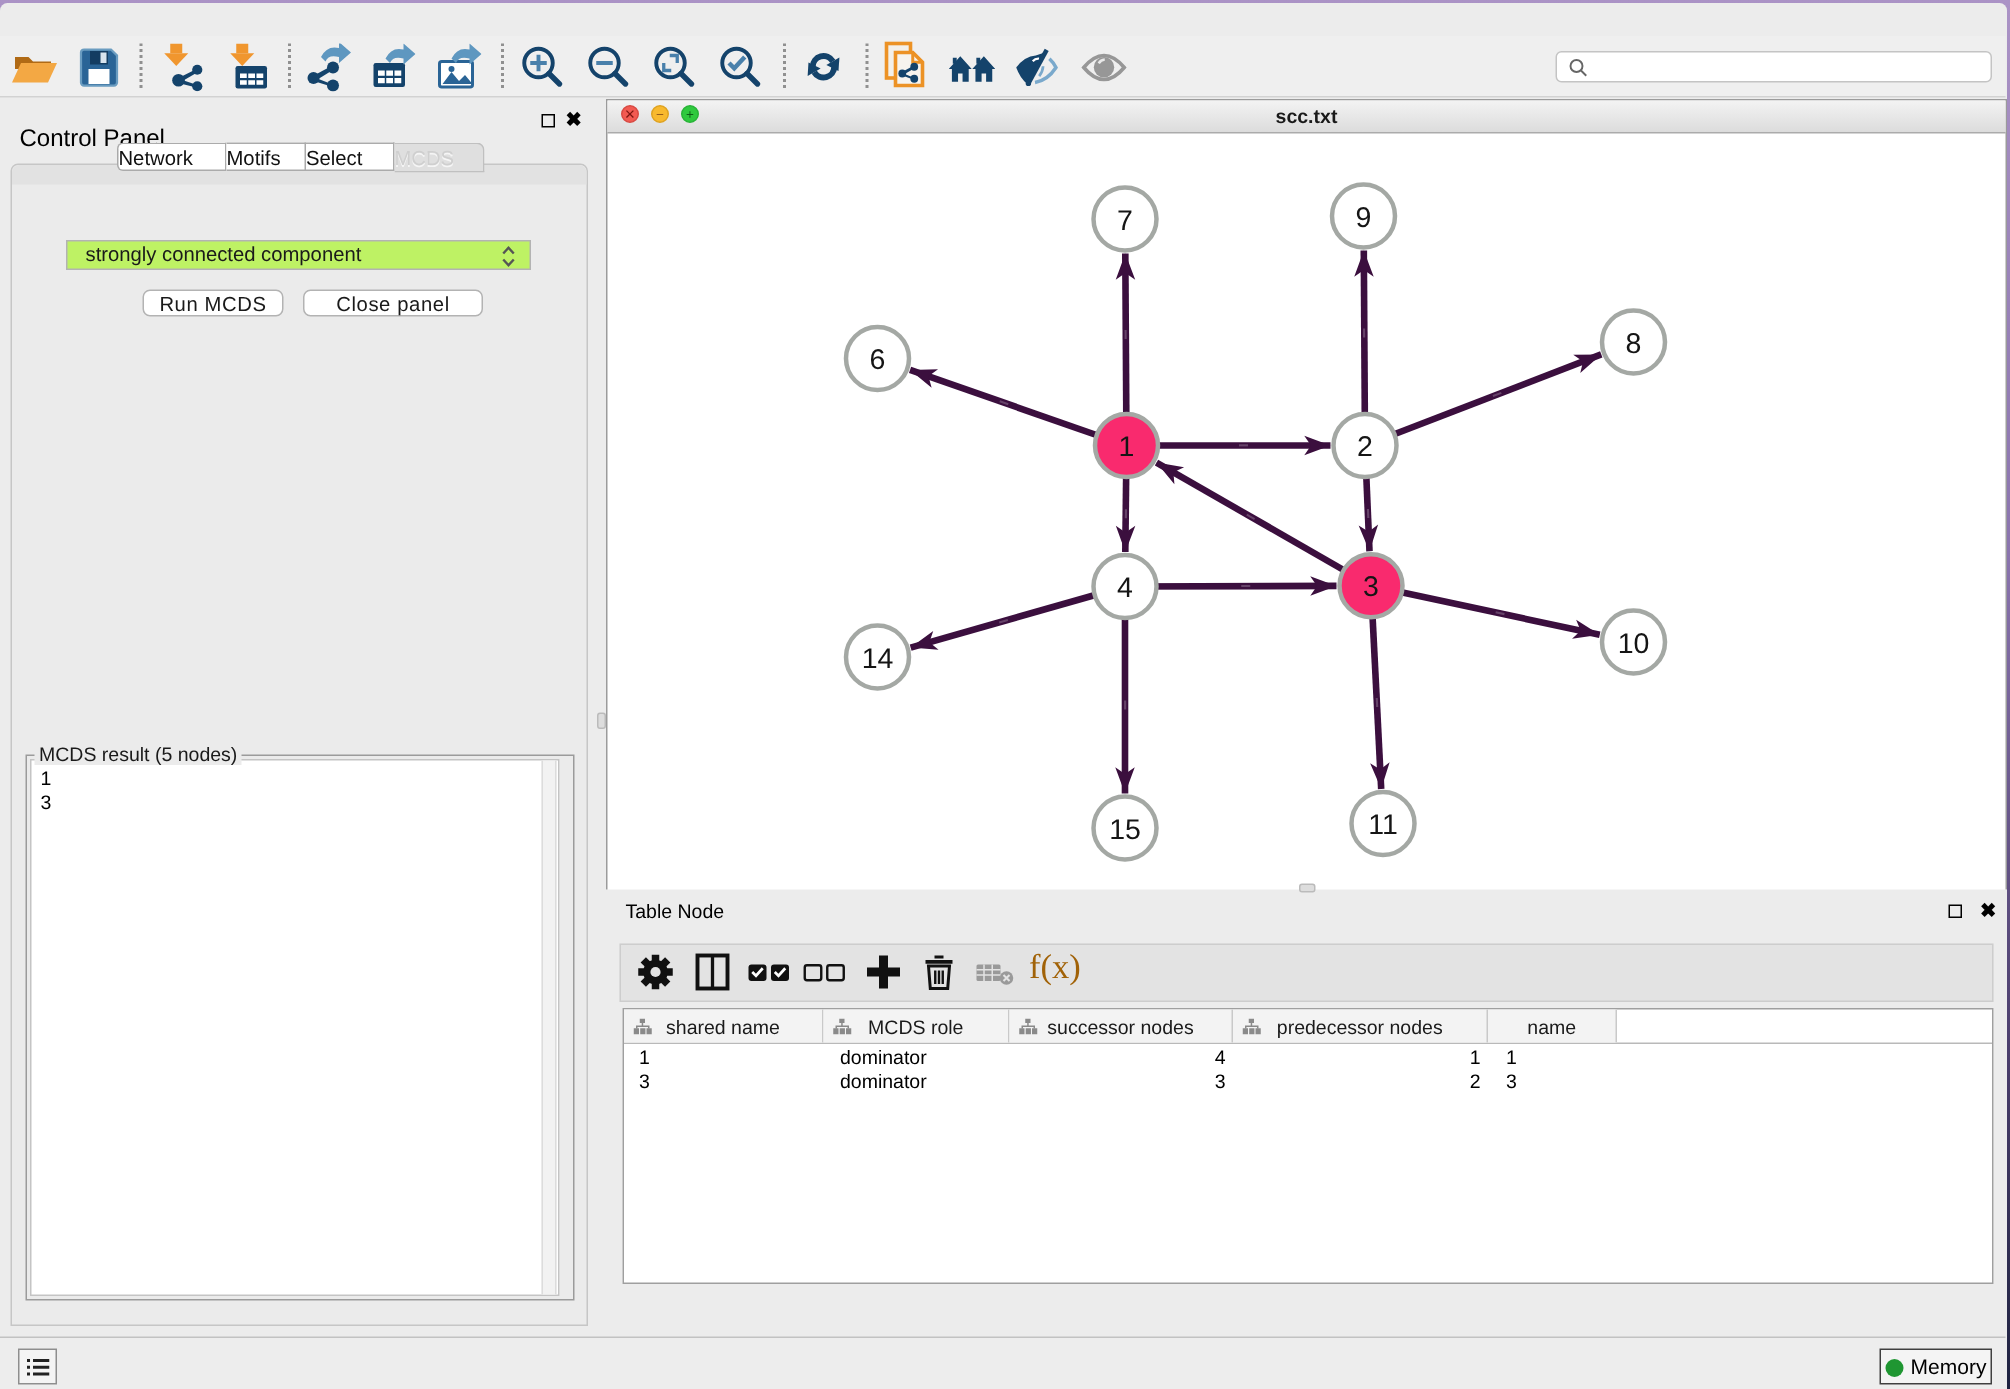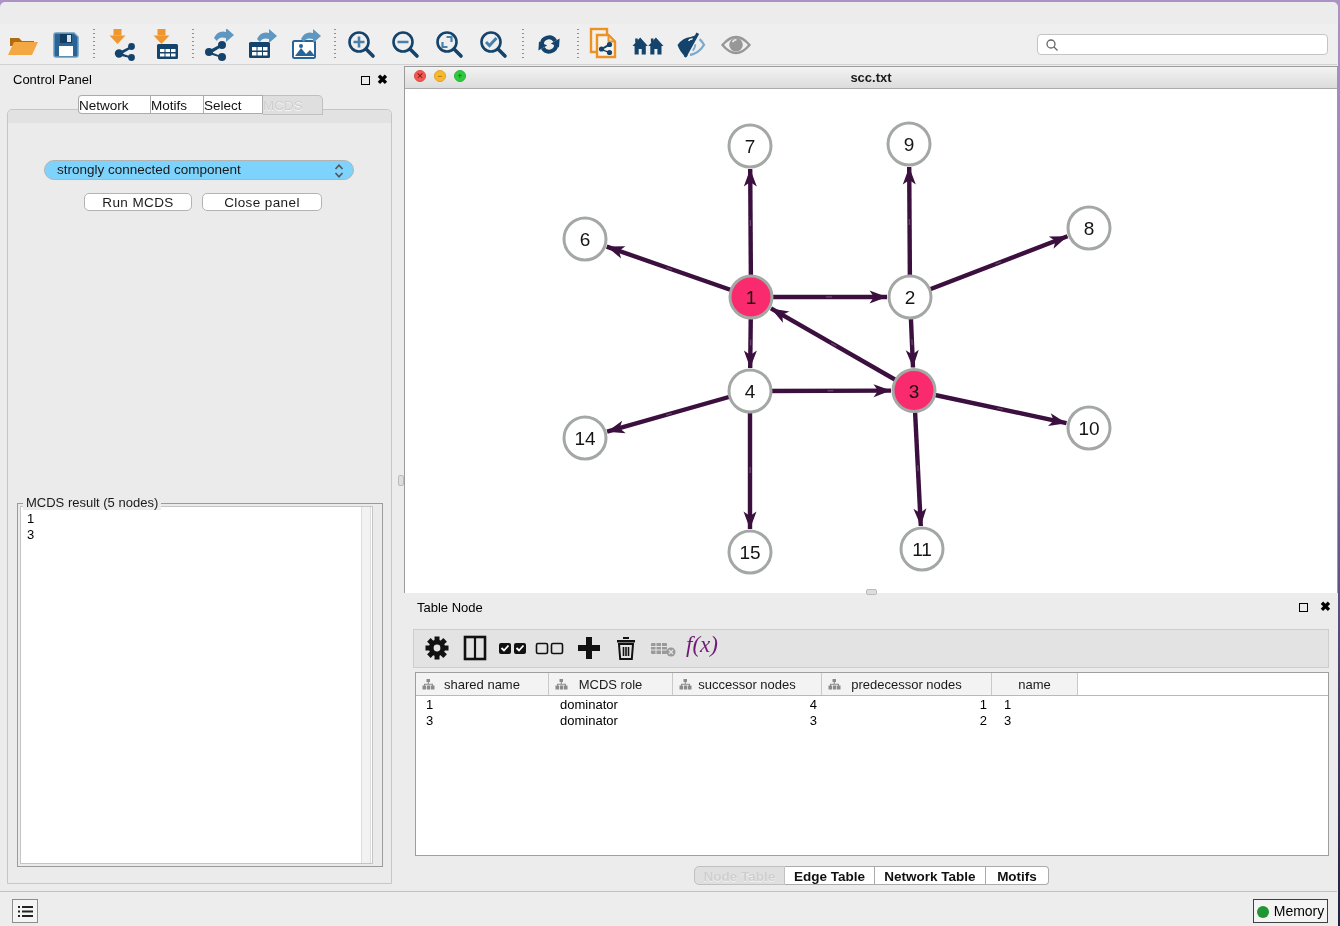"Control Panel" .cp-title { font-size: 13px -> 16px; top: 70px -> 82px }
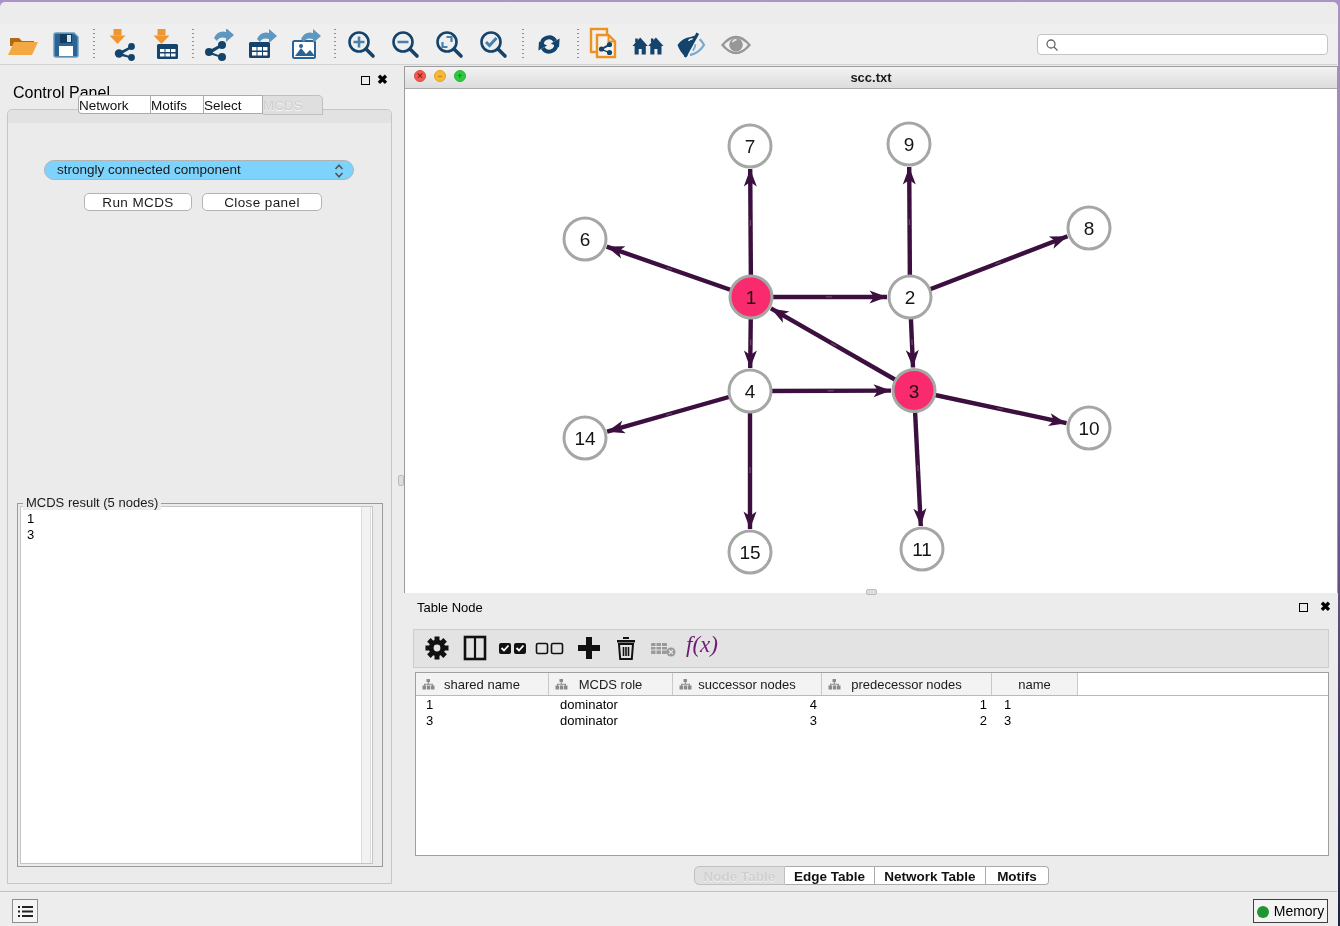"strongly connected component" .dropdown { background: #7dd3fc -> #bef264; border-radius: 10px -> 0 }
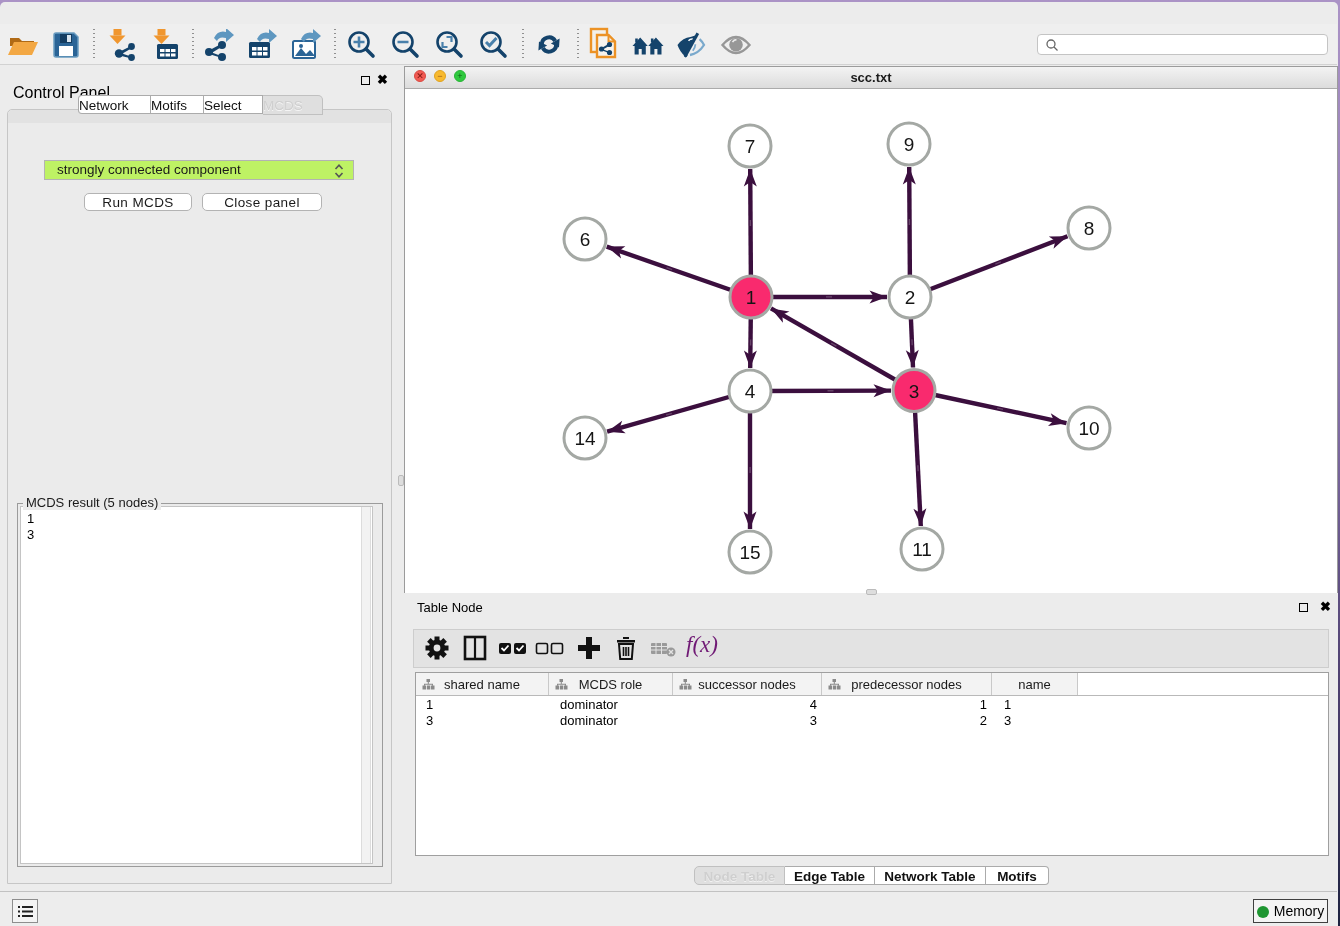"Run MCDS" div.btn { left: 84px -> 95px; width: 108px -> 94px }
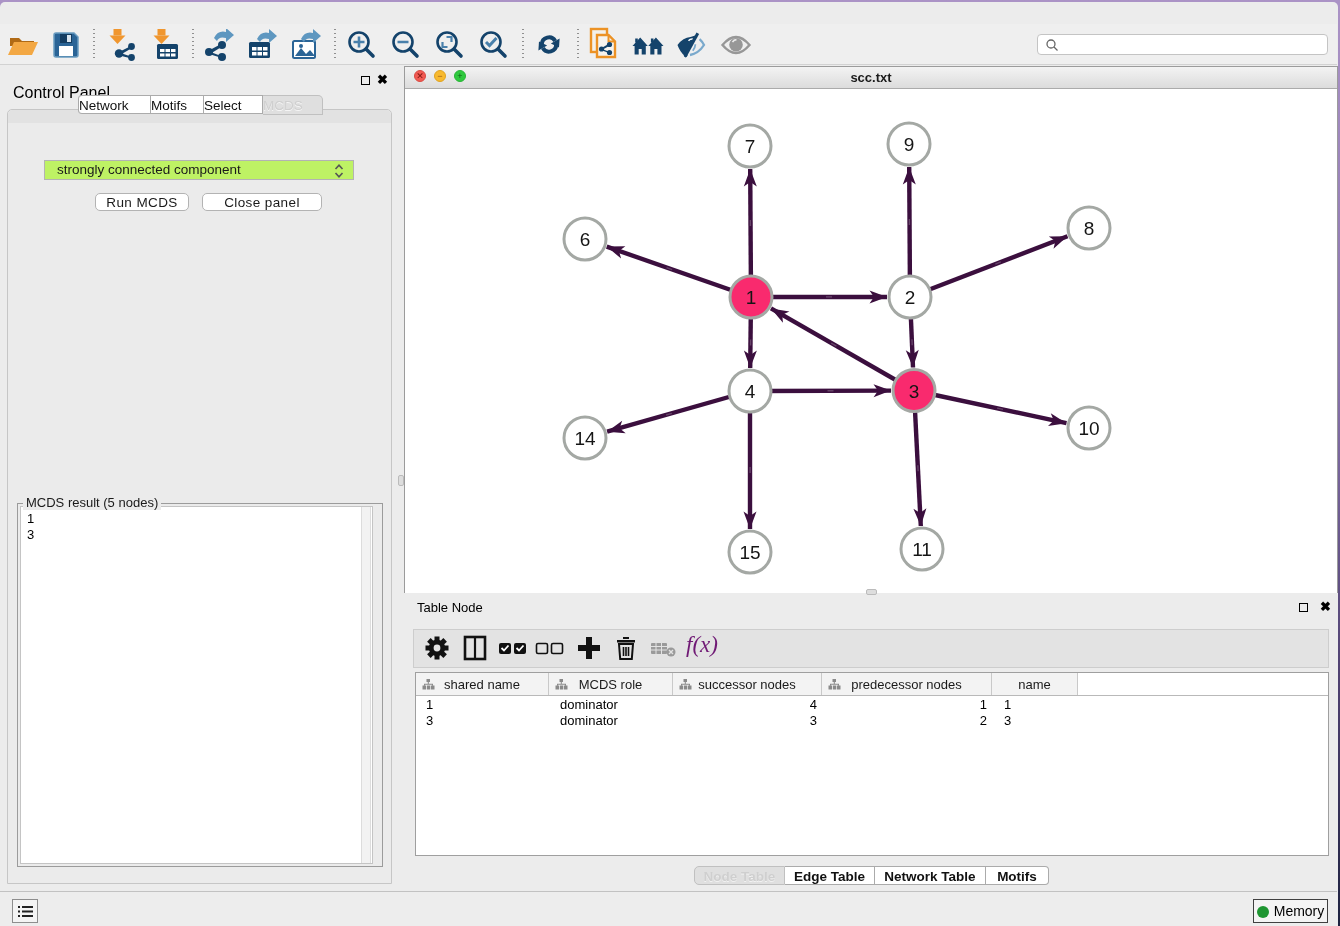"f(x)" div { color: #701a75 -> #a16207; font-style: italic -> none }
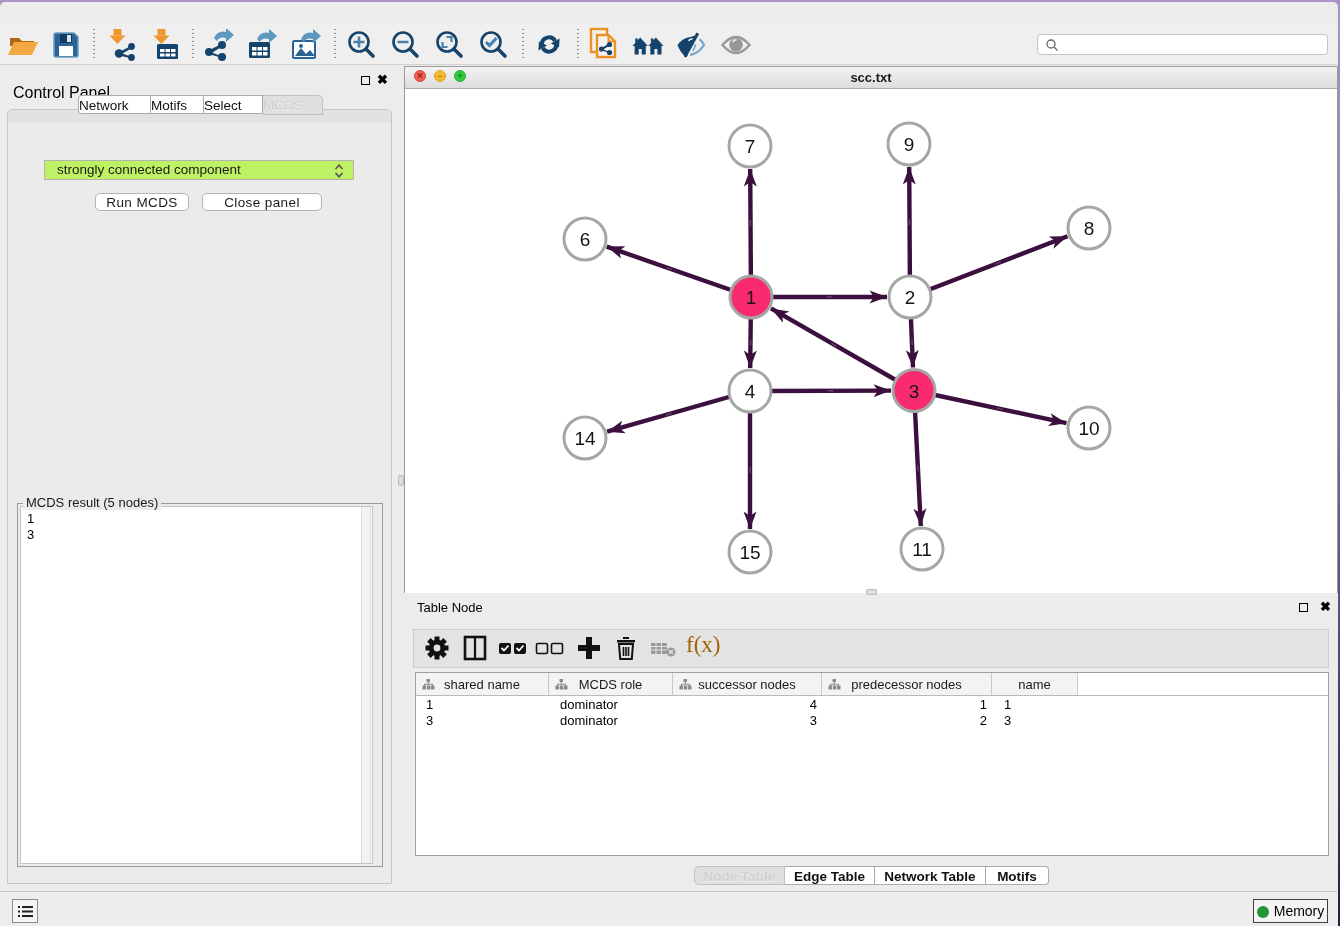"Node Table" div.btabs { html: <div> <div>Node Table</div> <div>Edge Table</div> <div>Network Table</div> <div>Motifs</div> </div> -> none }
